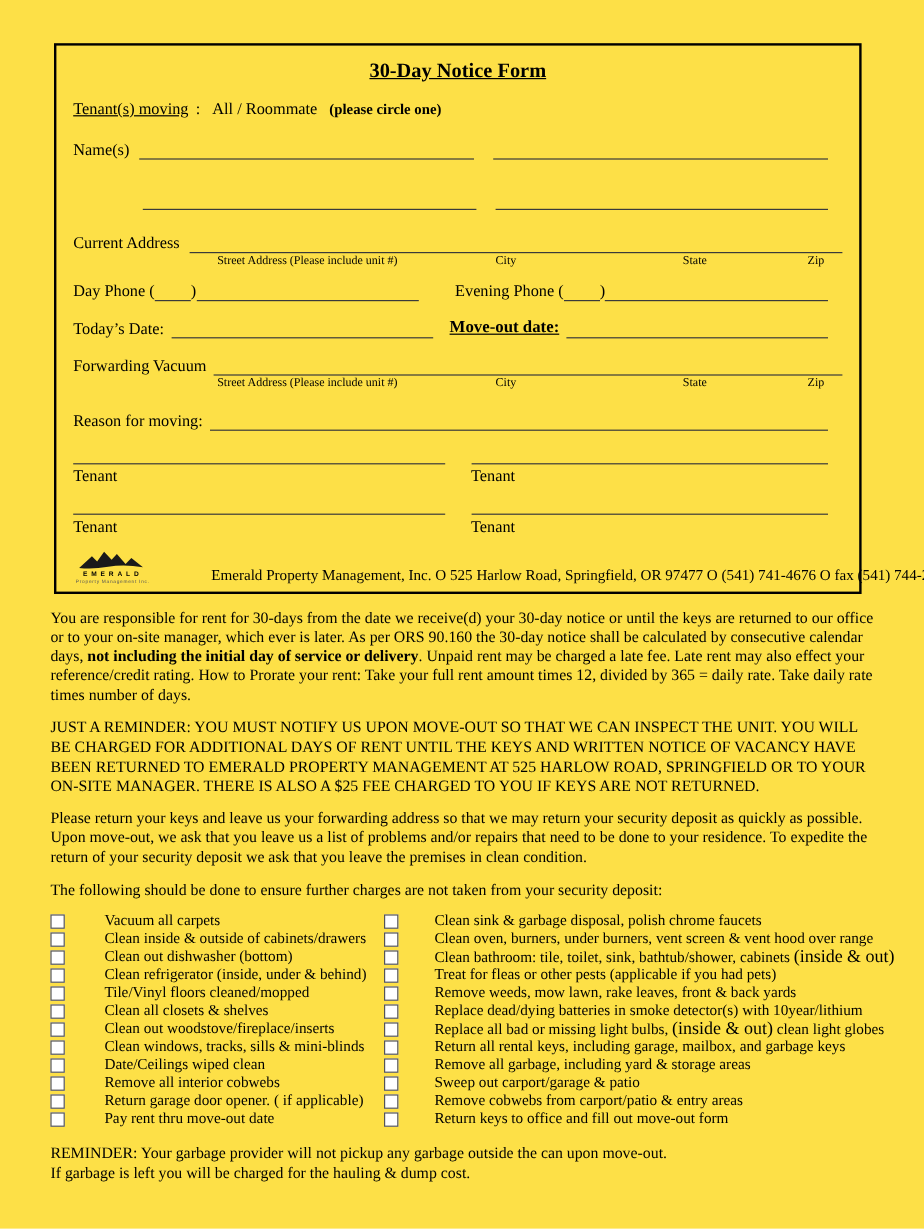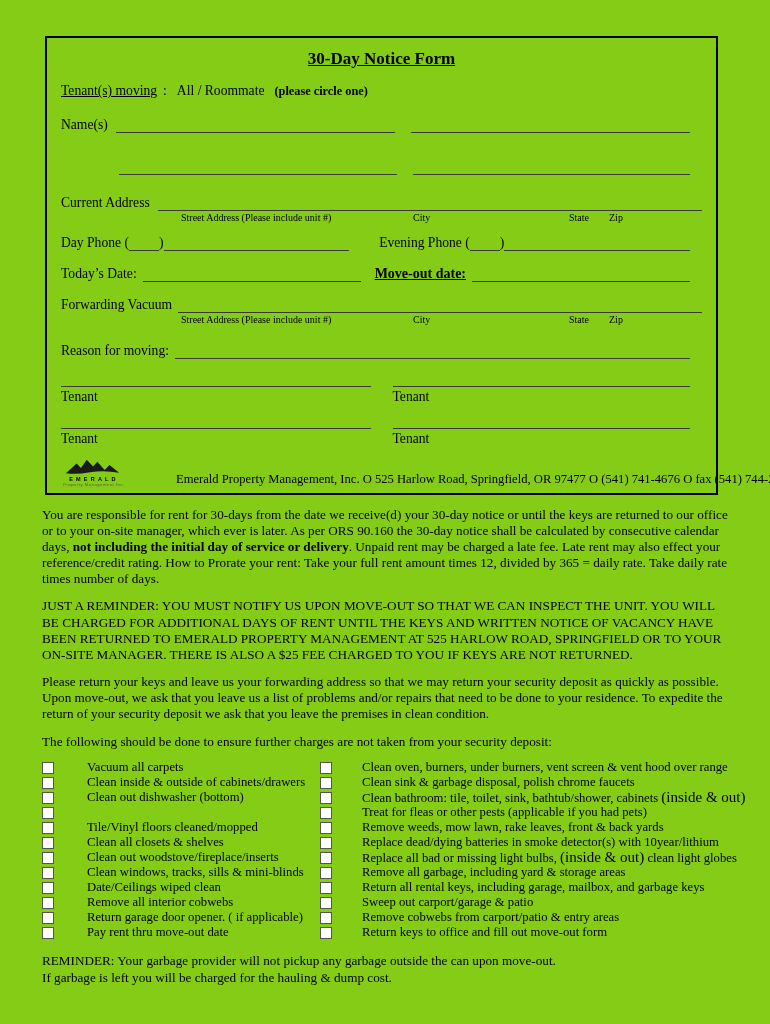"30-Day Notice Form" .page { background: #84cc16 -> #fde047 }
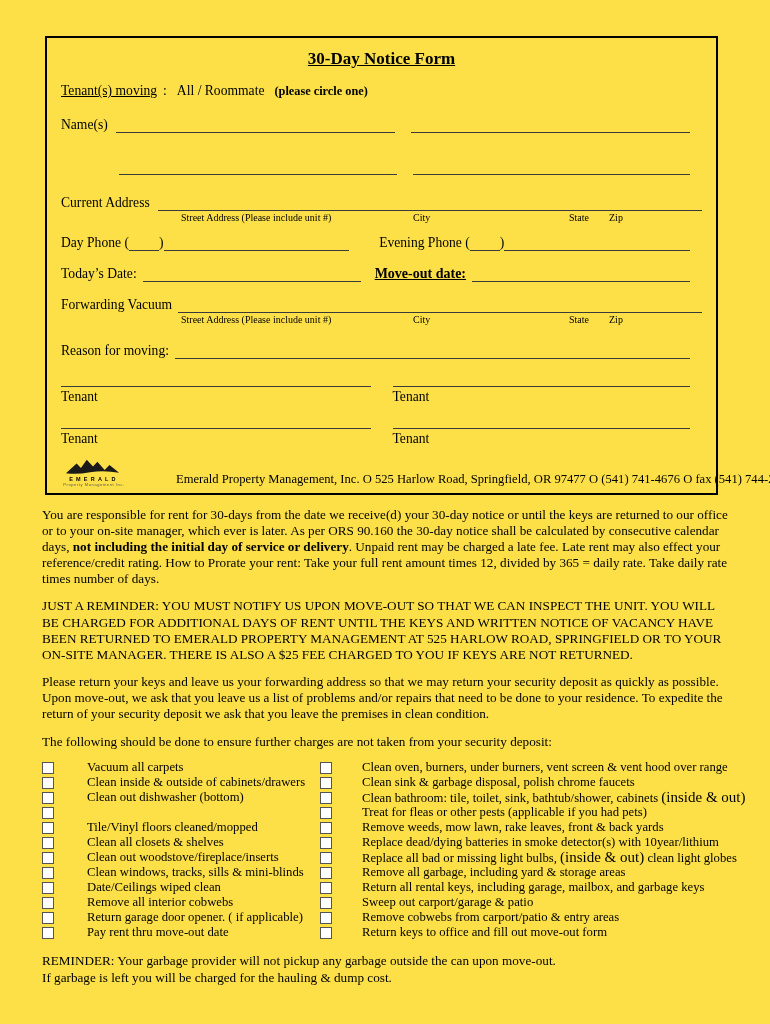"Zip" .sub-zip { left: 548px -> 612px }
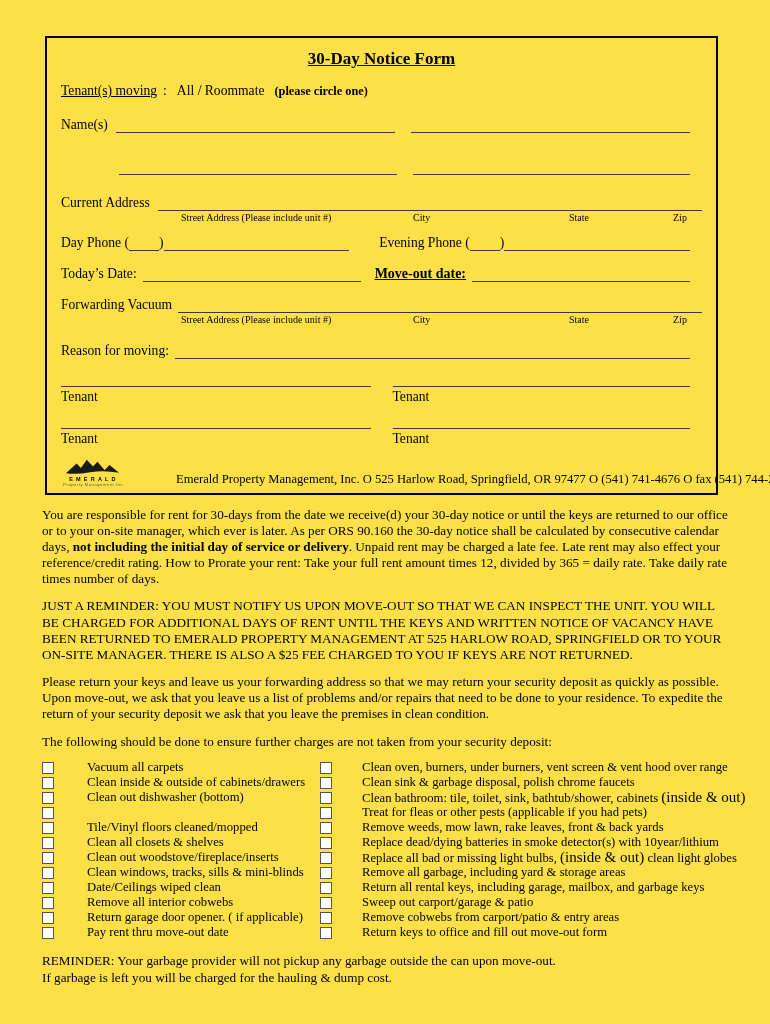"Clean oven, burners, under burners," div.check-row { order: before "Clean sink & garbage disposal," -> after "Clean sink & garbage disposal," }
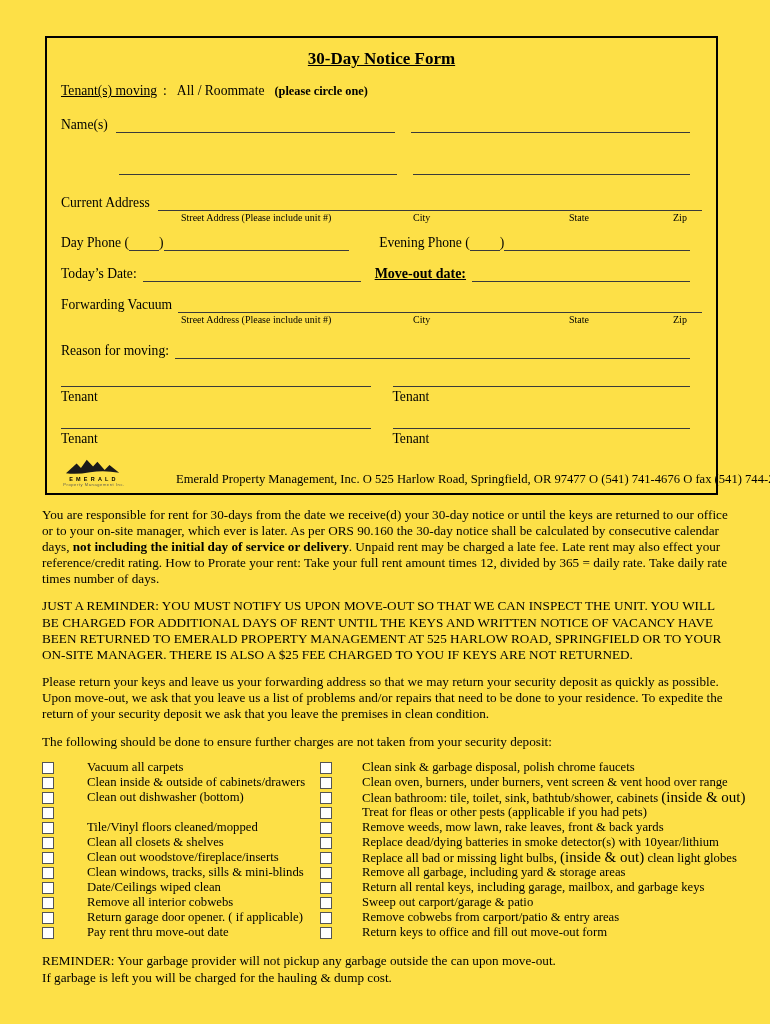"Clean refrigerator (inside, under &" span.check-label { html: none -> <span>Clean refrigerator (inside, under &amp; behind)</span> }
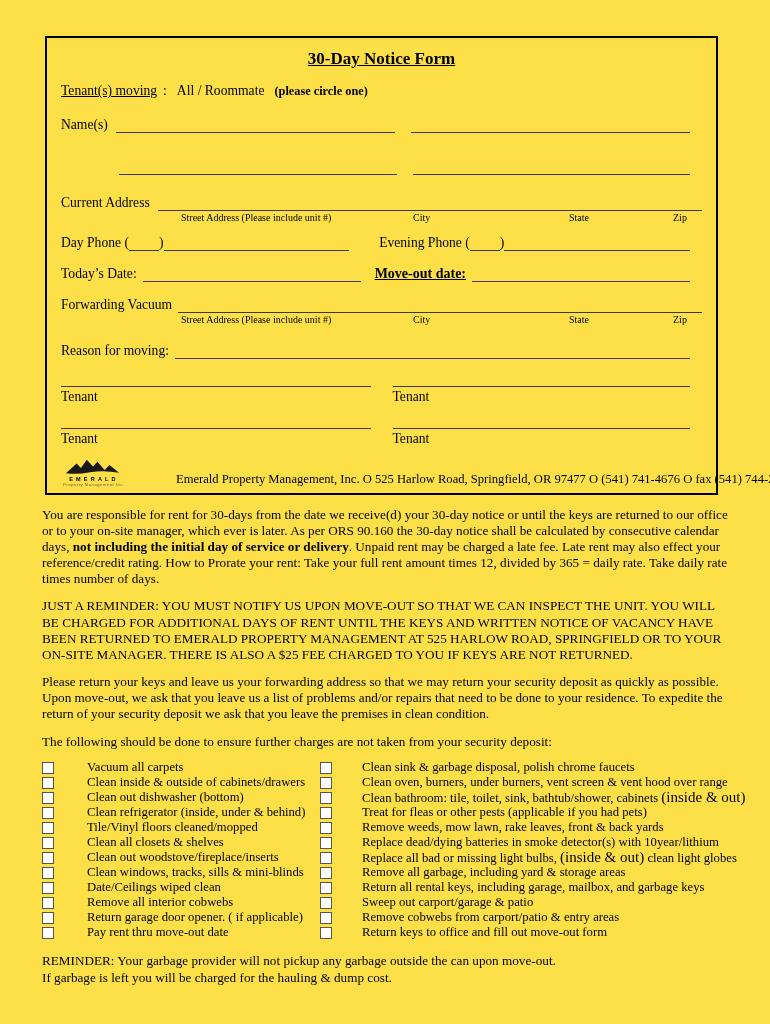"Remove all garbage, including yard" div.check-row { order: before "Return all rental keys, including" -> after "Return all rental keys, including" }
